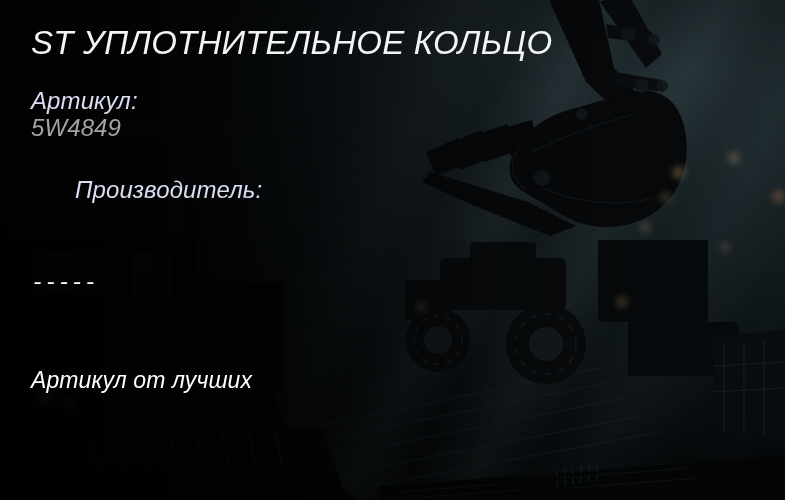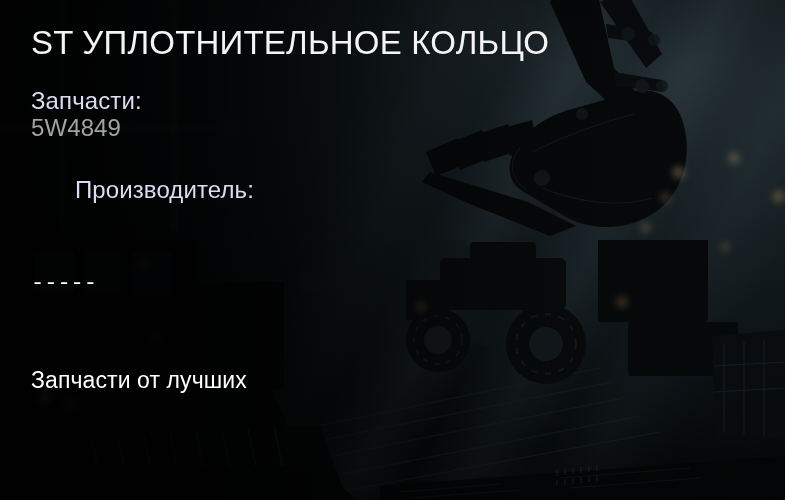"ST УПЛОТНИТЕЛЬНОЕ КОЛЬЦО" #content { font-style: none -> italic }
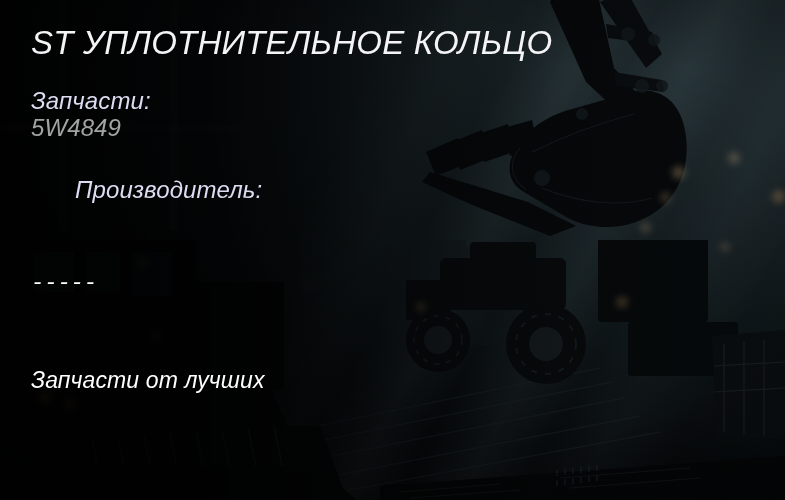"Запчасти:" div.txt { text: Запчасти -> Артикул }
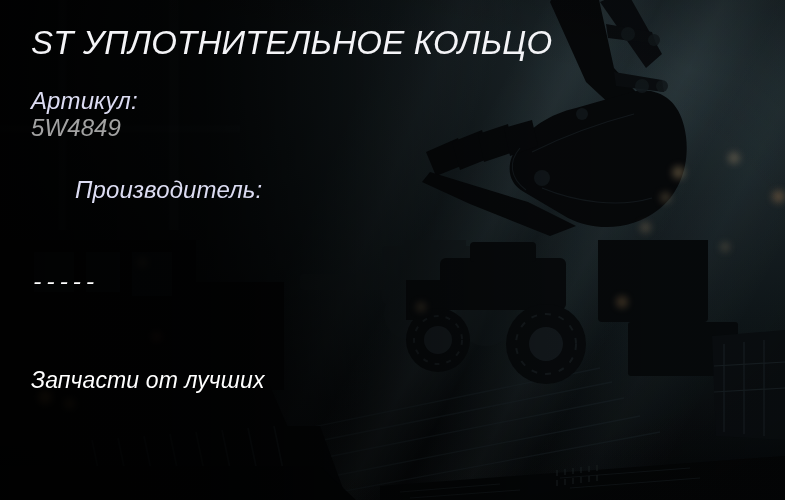"Запчасти от лучших" div { text: Запчасти -> Артикул }
